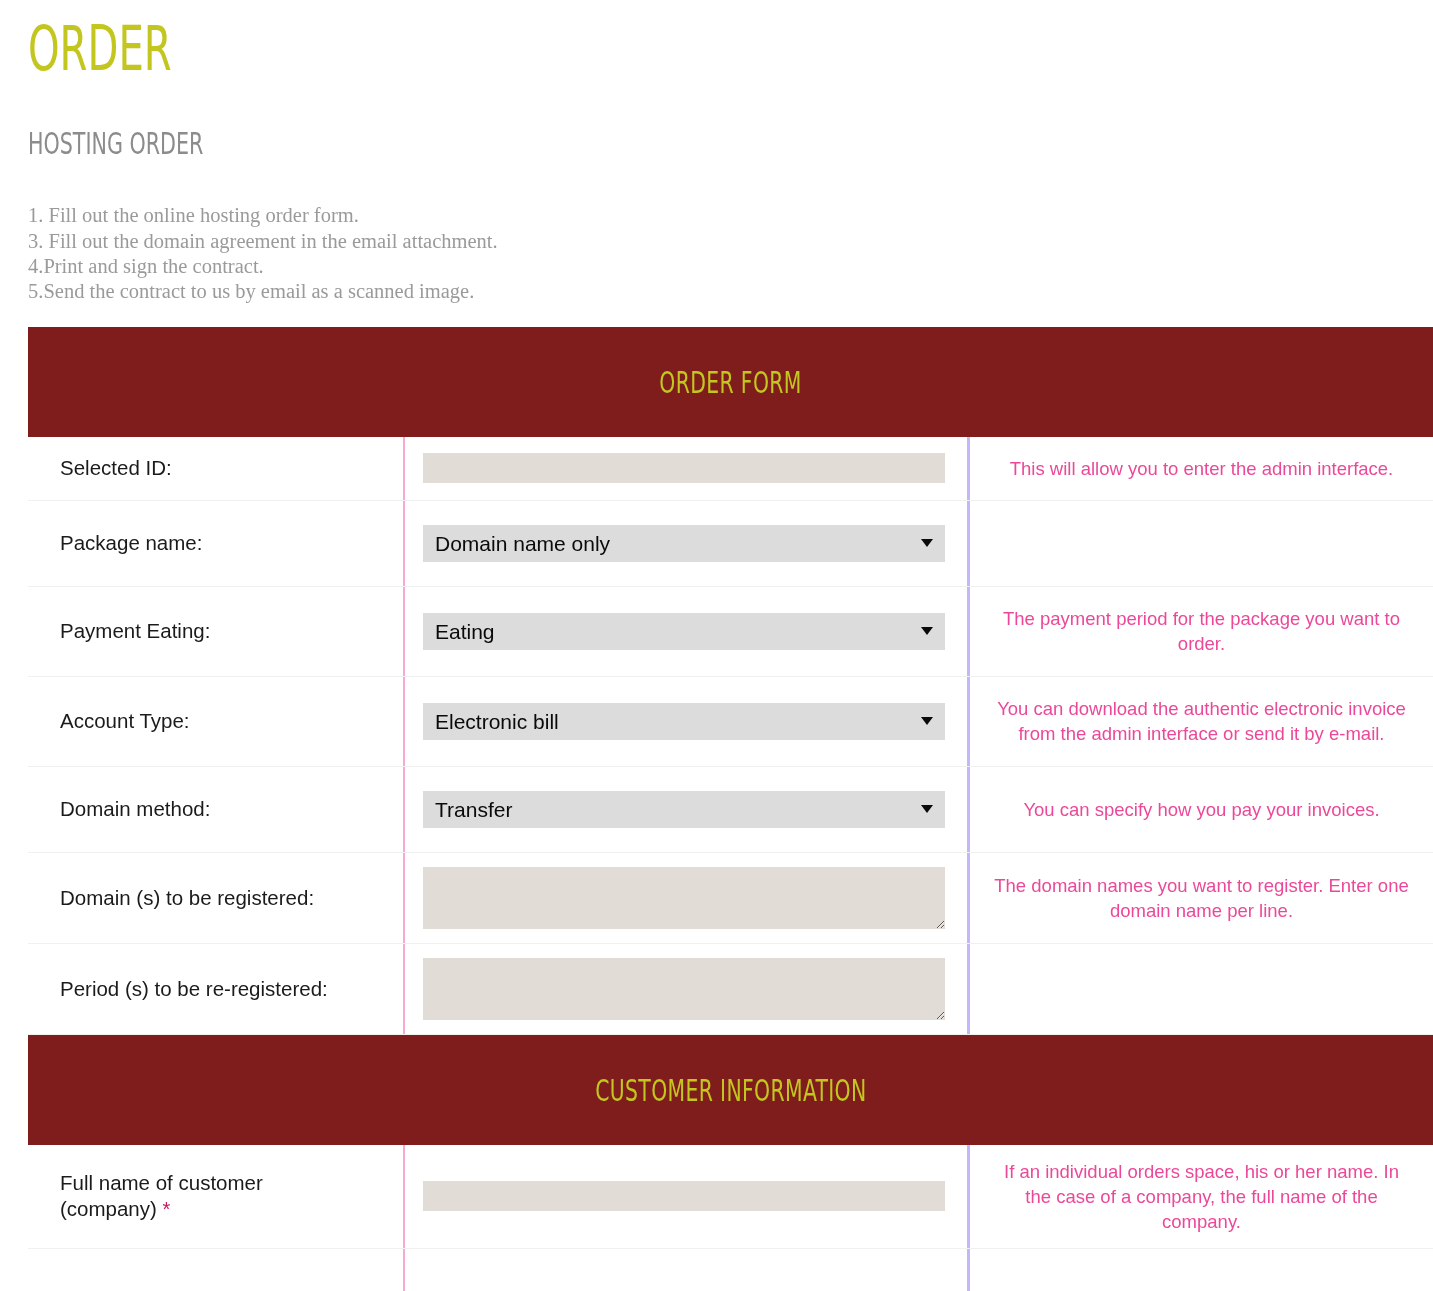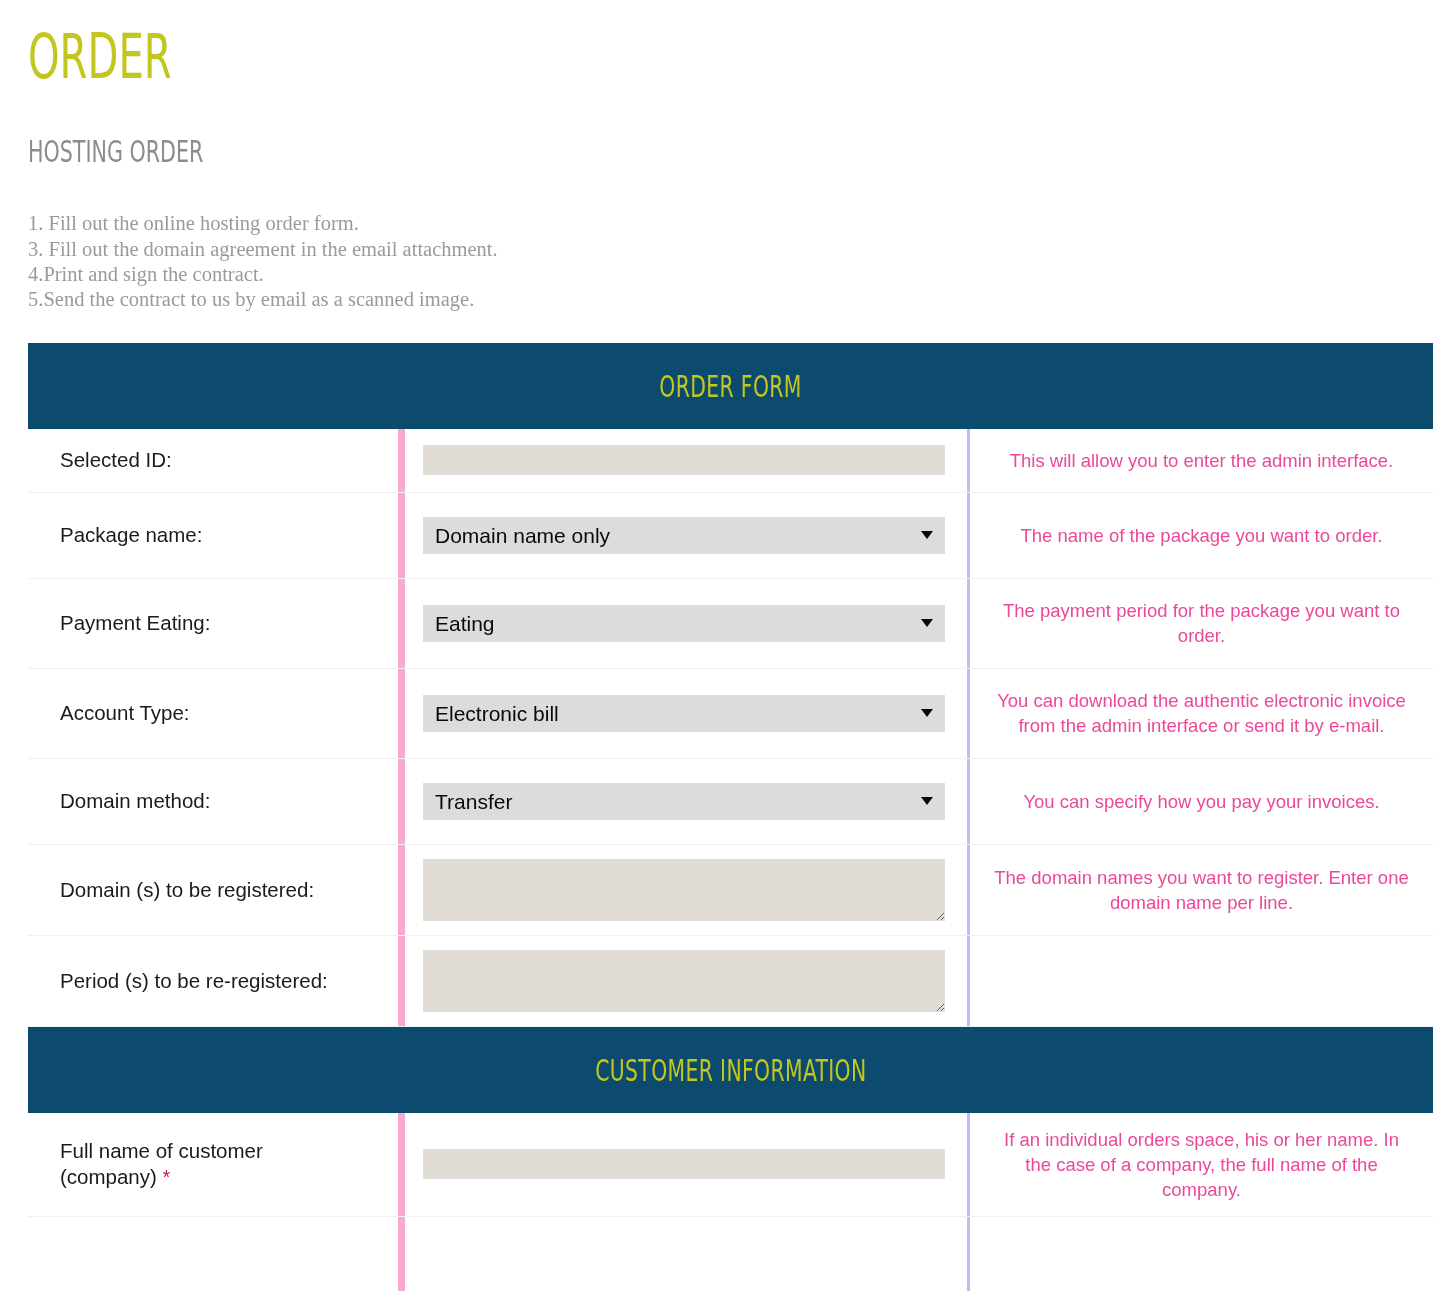"ORDER" .intro { padding: 8px 28px -> 0 28px }
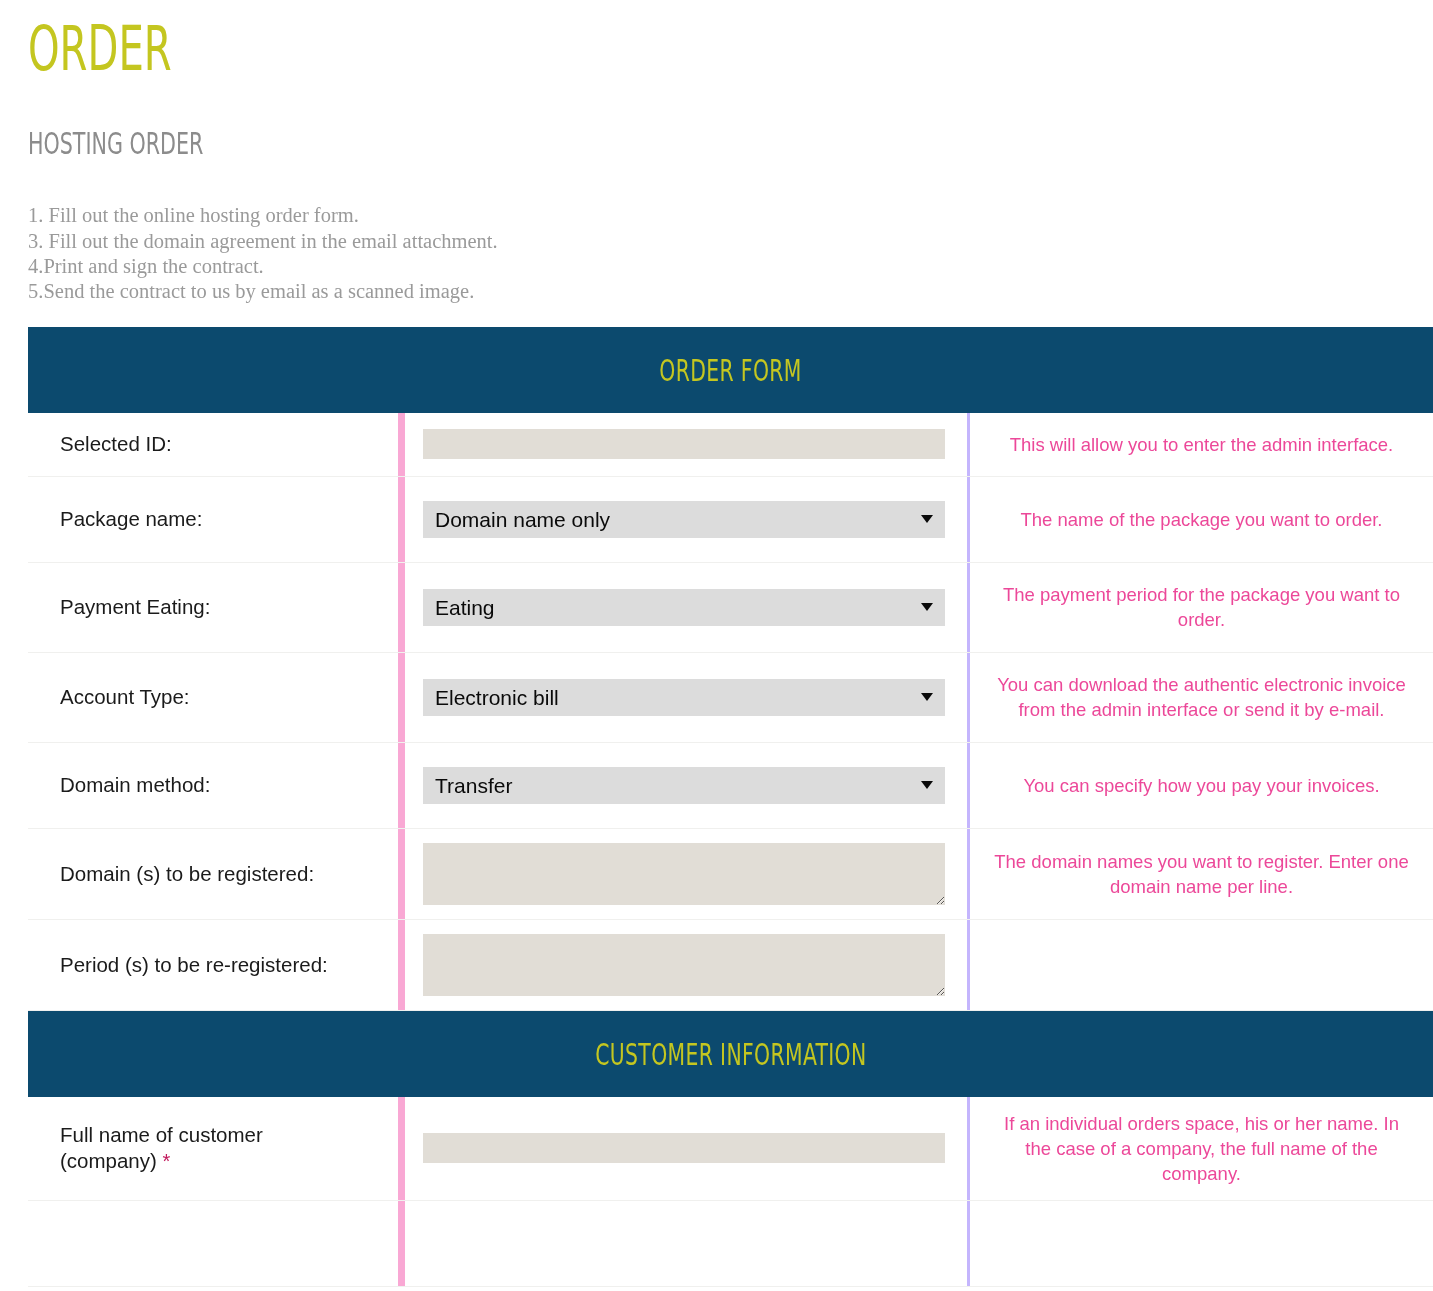"ORDER FORM" .band { background: #0c4a6e -> #7f1d1d; height: 86px -> 110px }
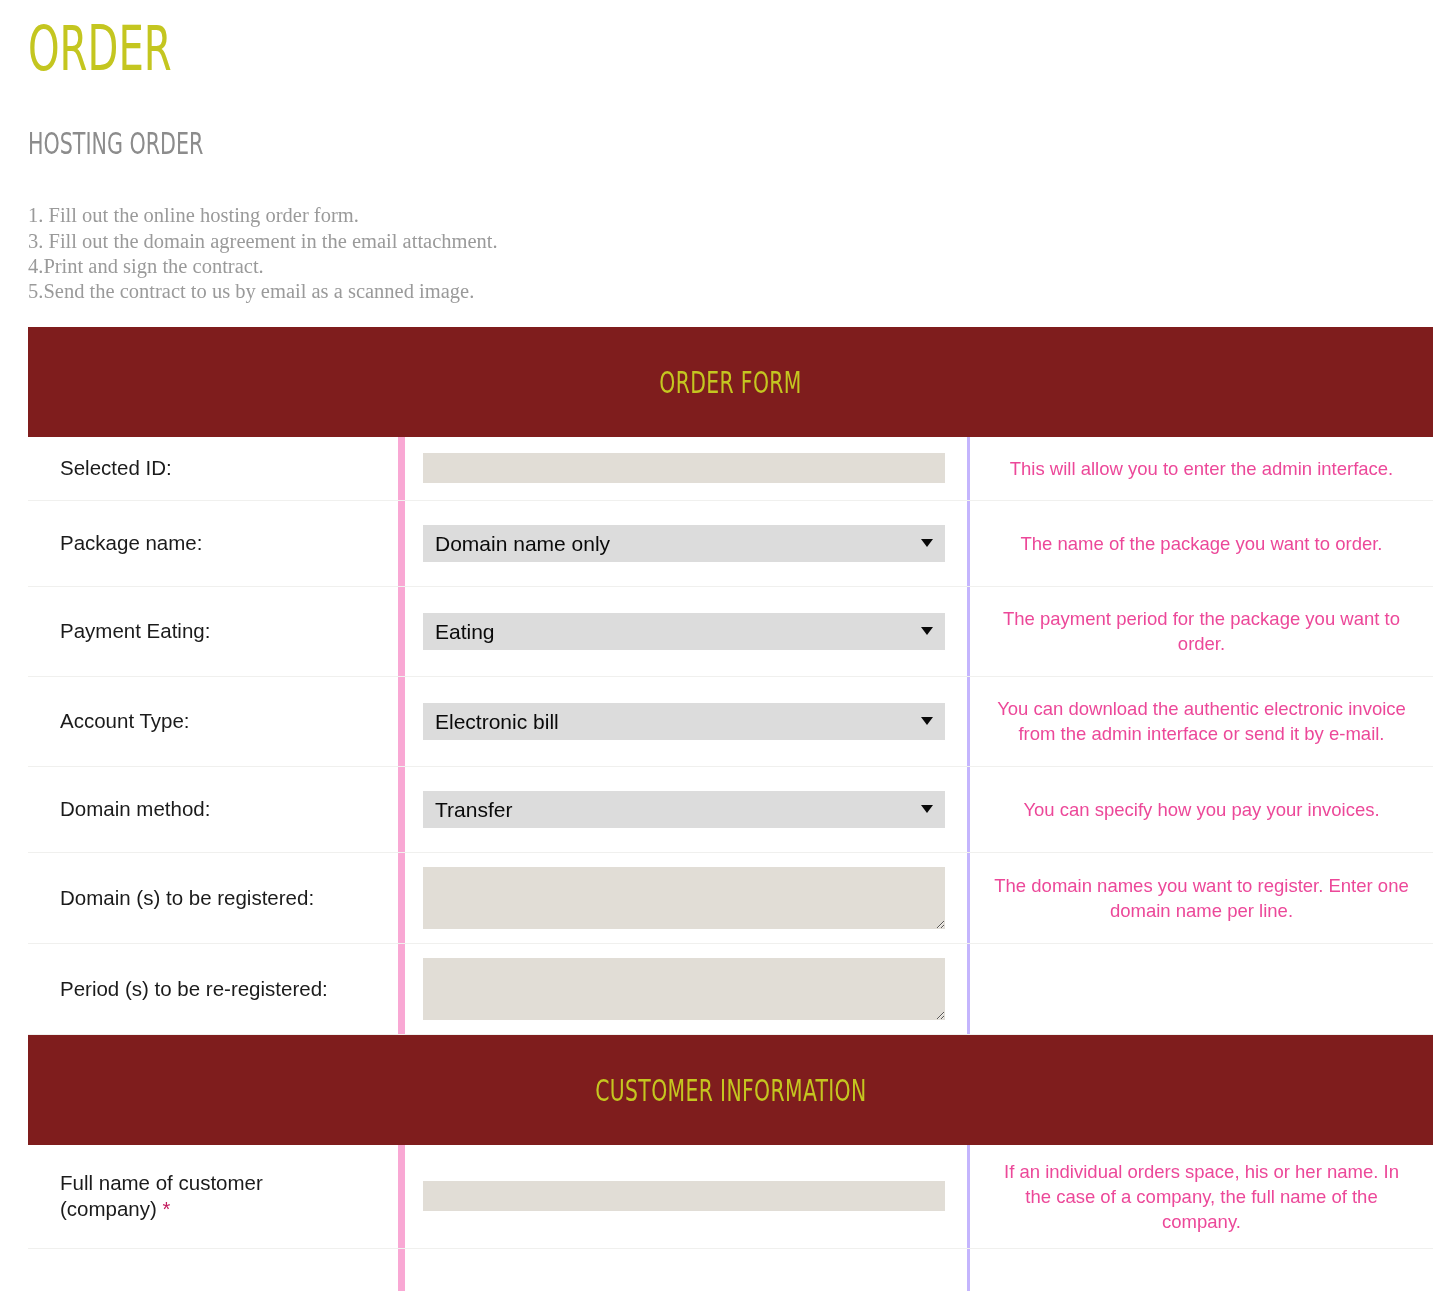"Selected ID:" .cell-label { border-right: 7px solid #f9a8d4 -> 2px solid #f9a8d4 }
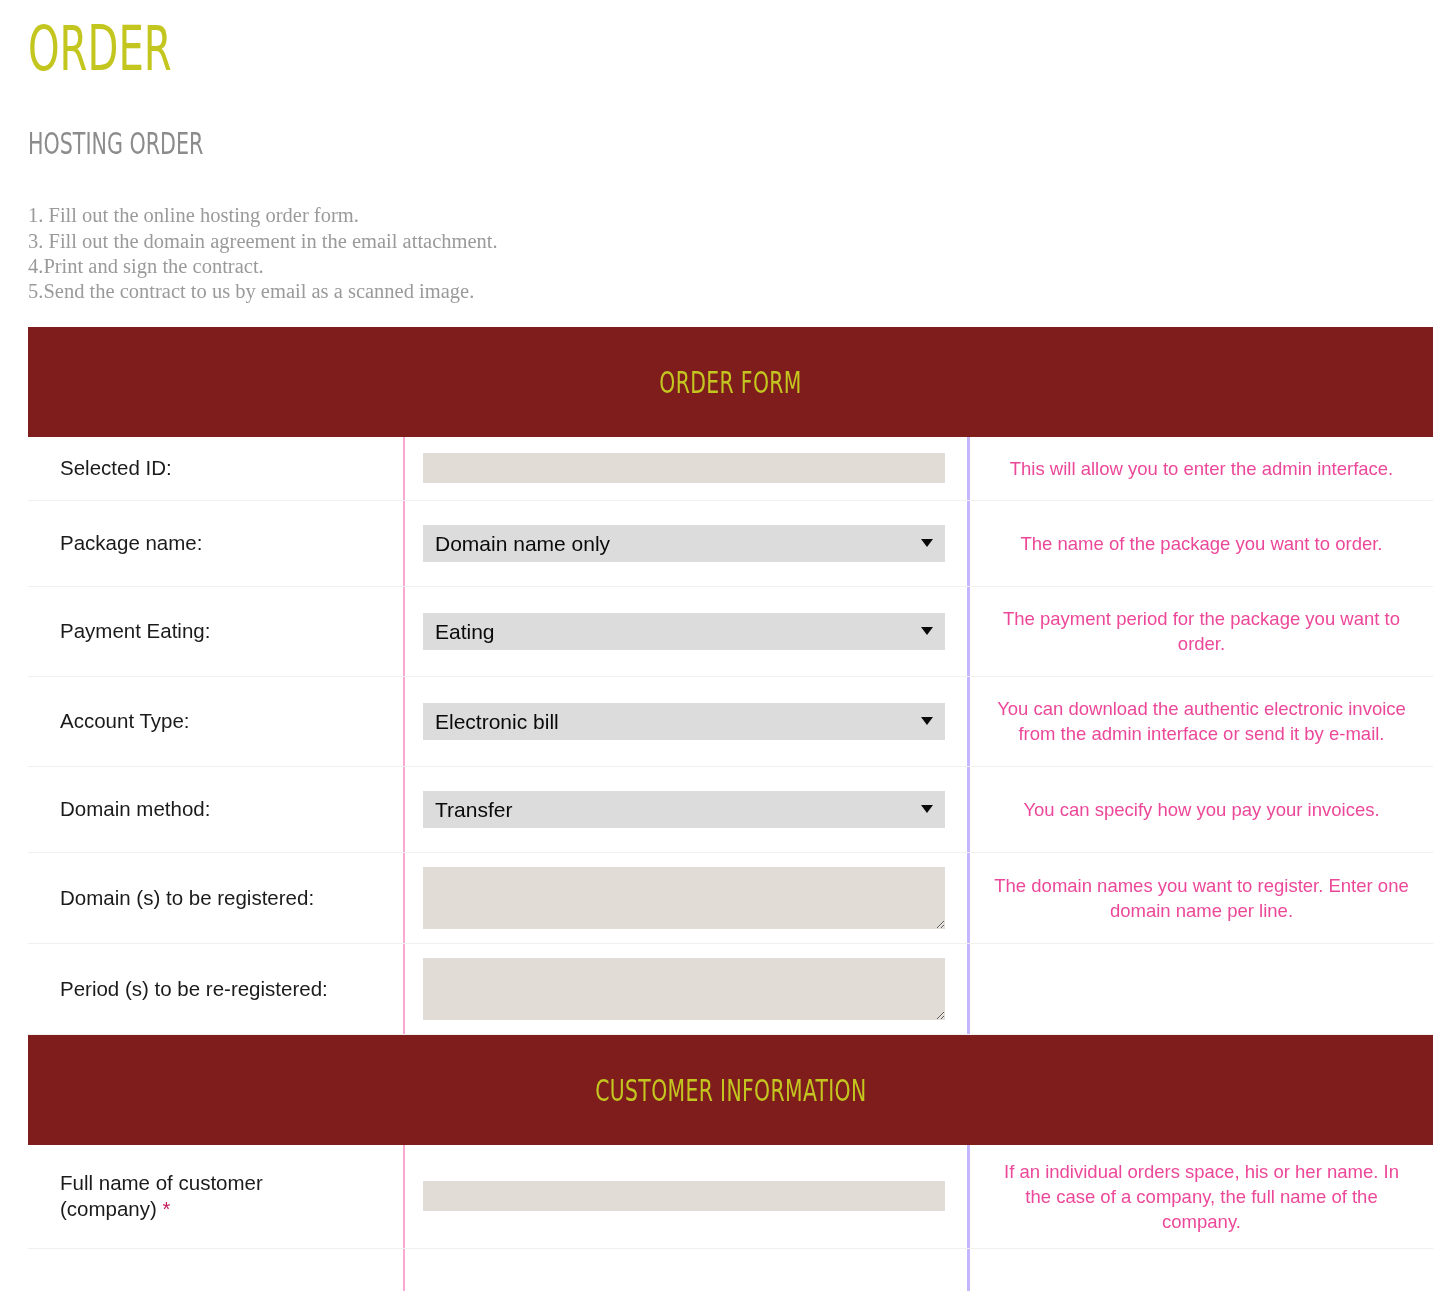"The name of the package" div.cell-help { html: <div> <span>The name of the package you want to order.</span> </div> -> none }
